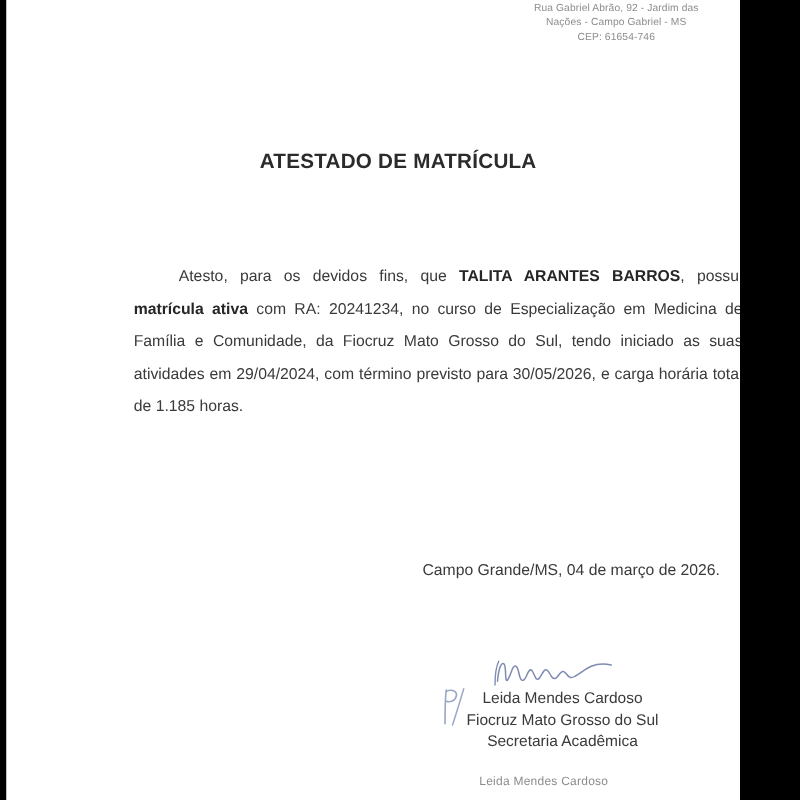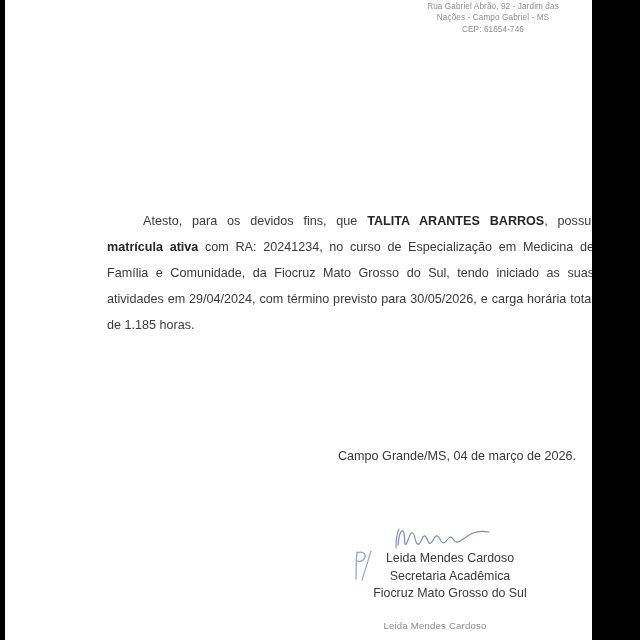"ATESTADO DE MATRÍCULA" div.doc-title { html: none -> <div>ATESTADO DE MATRÍCULA</div> }
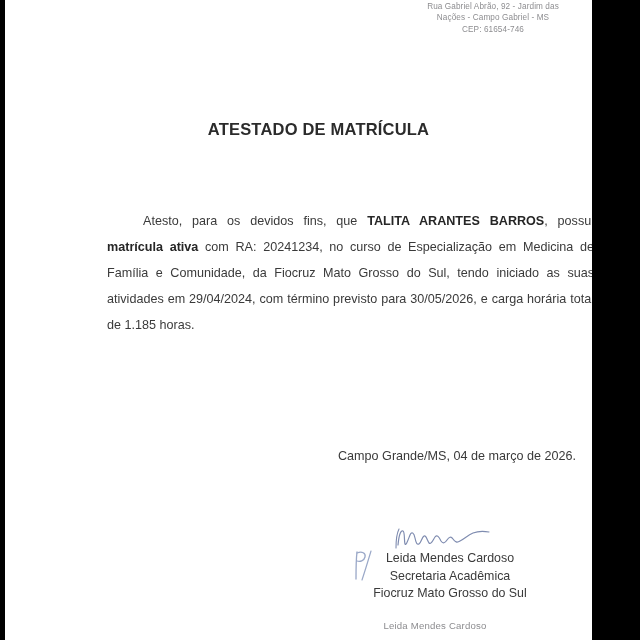"Secretaria Acadêmica" div.sig-line { order: before "Fiocruz Mato Grosso do Sul" -> after "Fiocruz Mato Grosso do Sul" }
